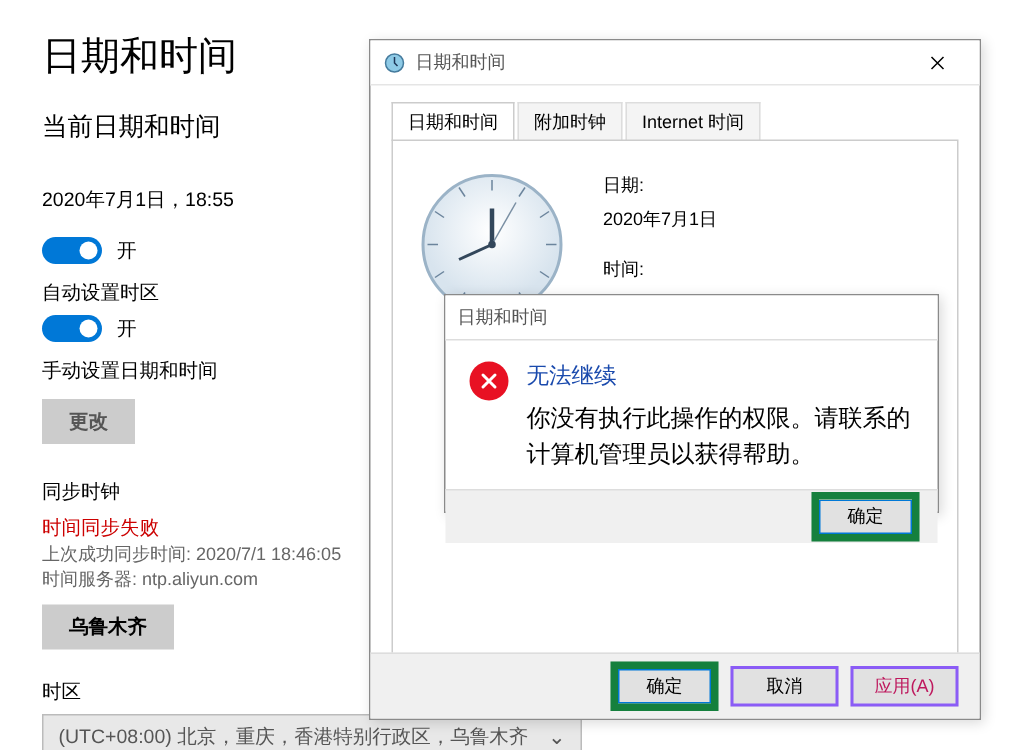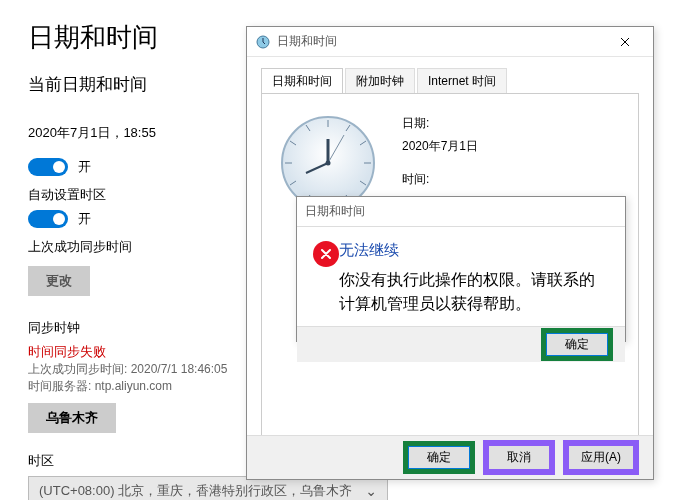"上次成功同步时间" div.section-label { text: 上次成功同步 -> 手动设置日期和 }
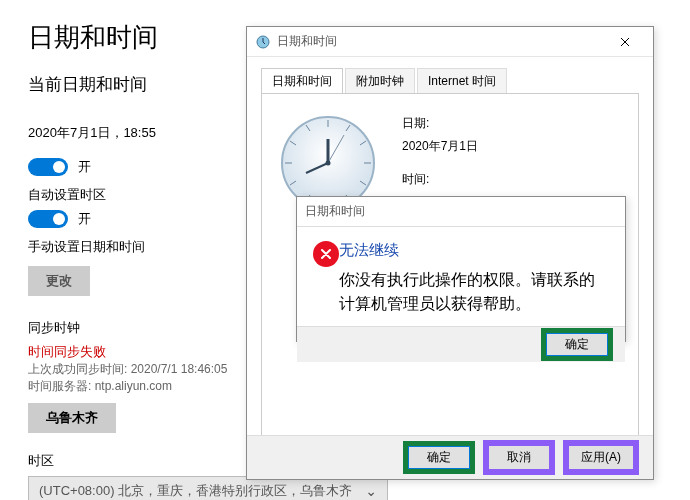"无法继续" .dlg2 .body { gap: none -> 12px }
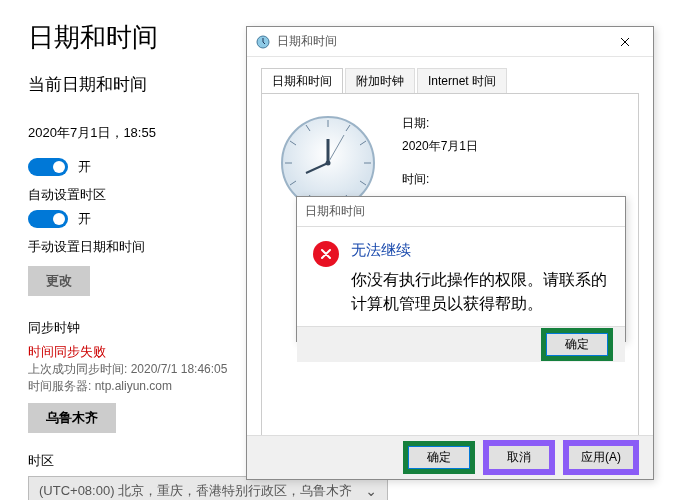"取消" .dlg-btn { border: 6px solid #8b5cf6 -> 2px solid #8b5cf6 }
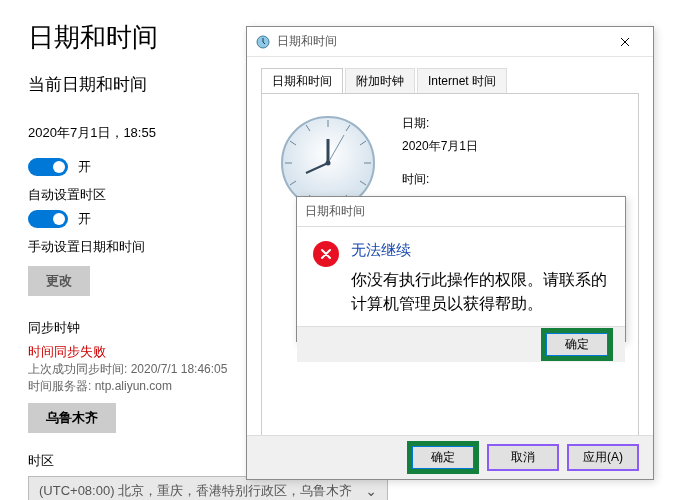"应用(A)" button.dlg-btn { color: #000000 -> #be185d }
